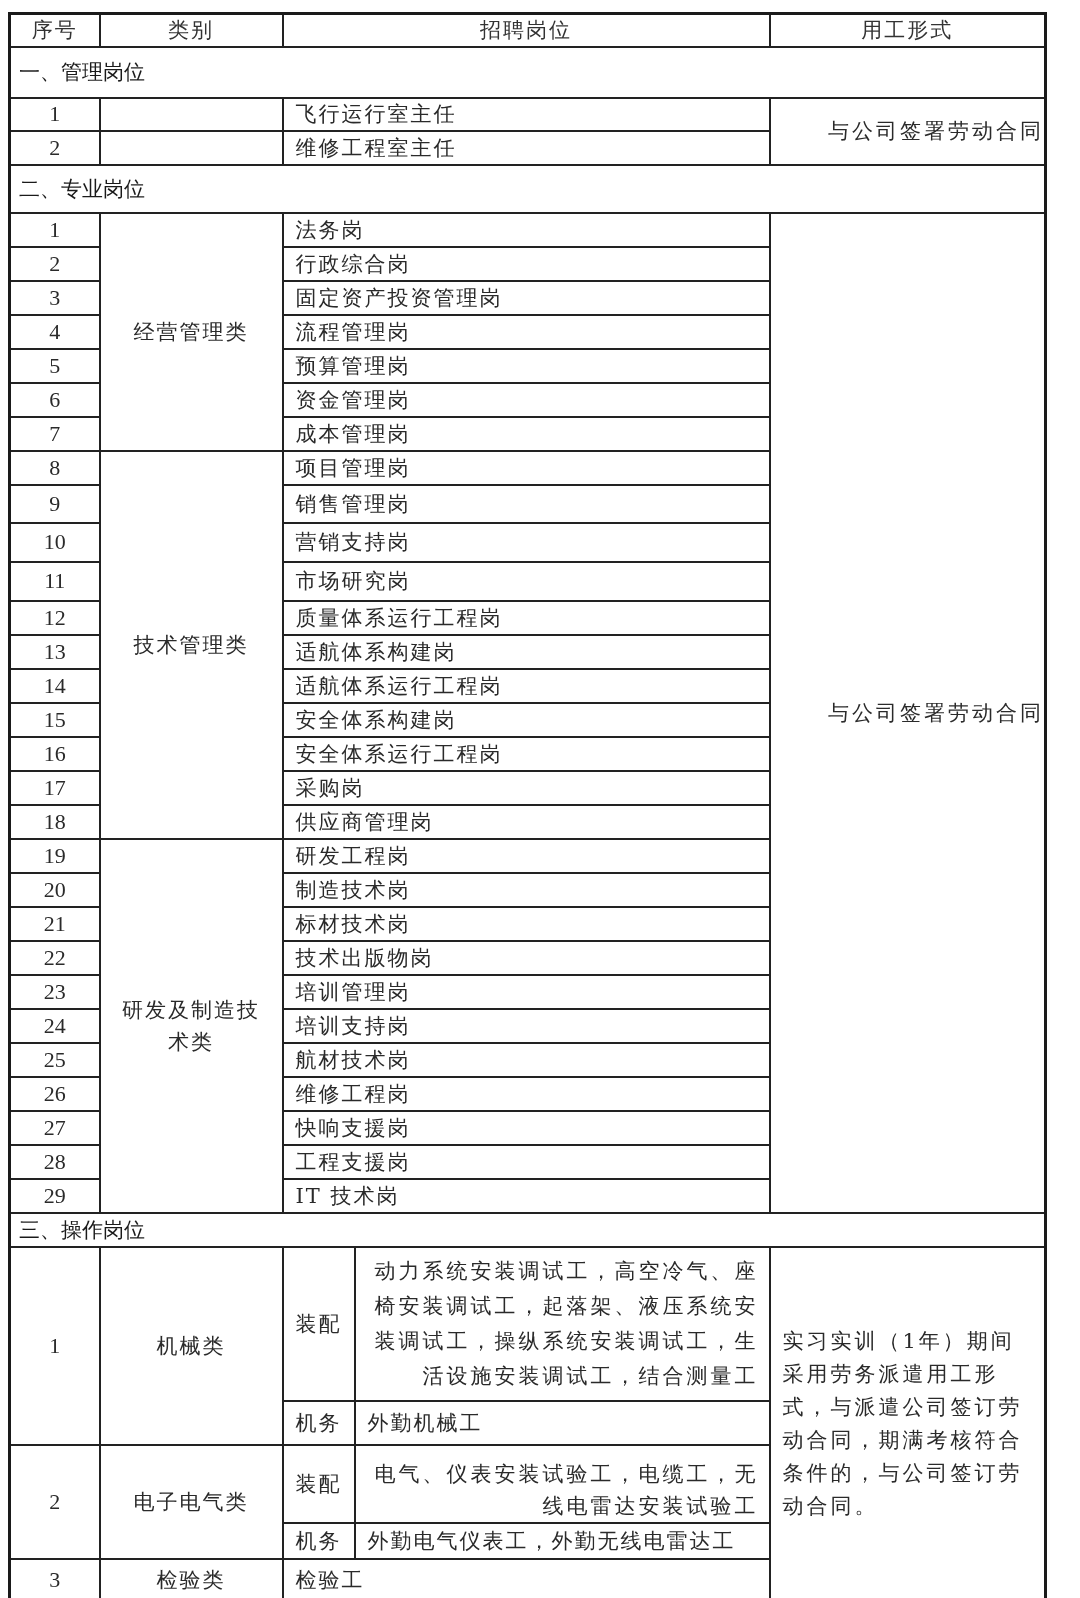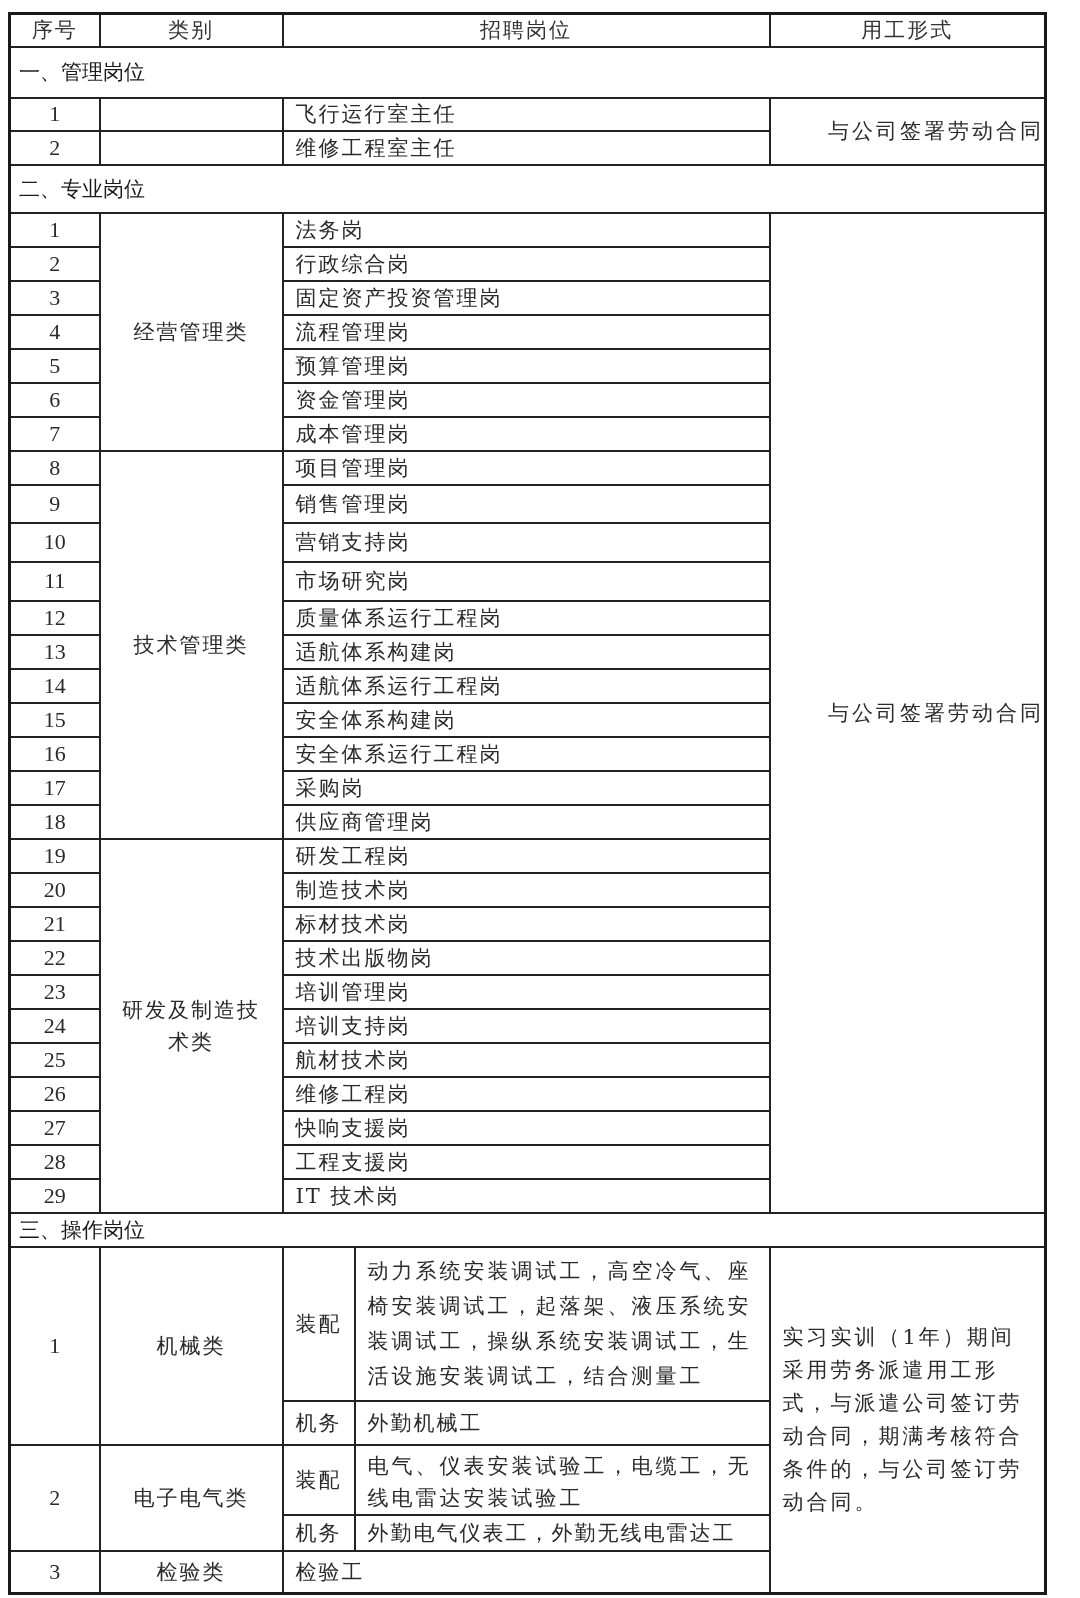"动力系统安装调试工，高空冷气、座椅安装调试工，起落架、液压系统安装调试工，操纵系" td.wrap { text-align: none -> right }
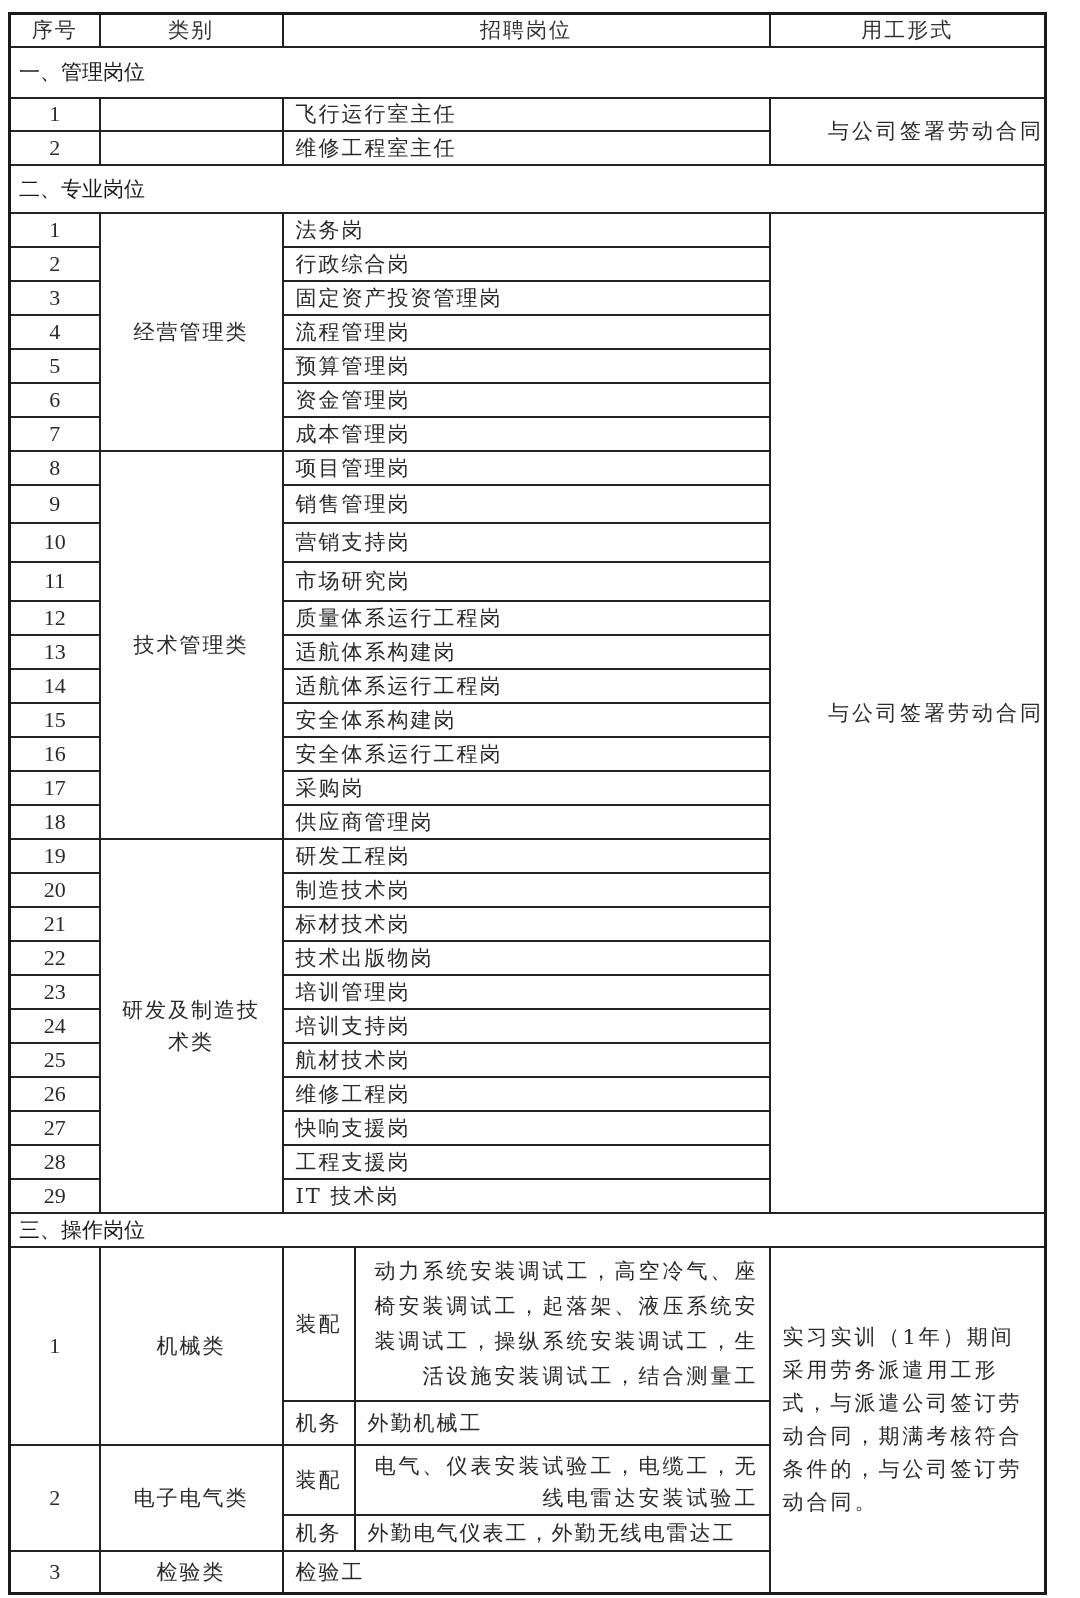"电气、仪表安装试验工，电缆工，无线电雷达安装试验工" td.wrap { padding-top: 4px -> 12px }
